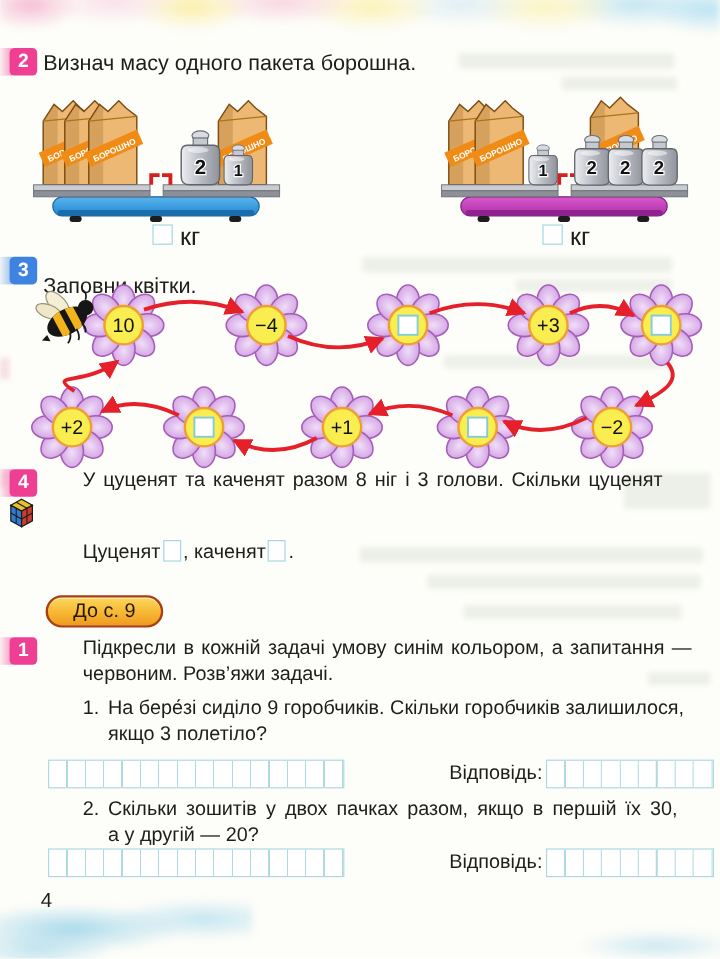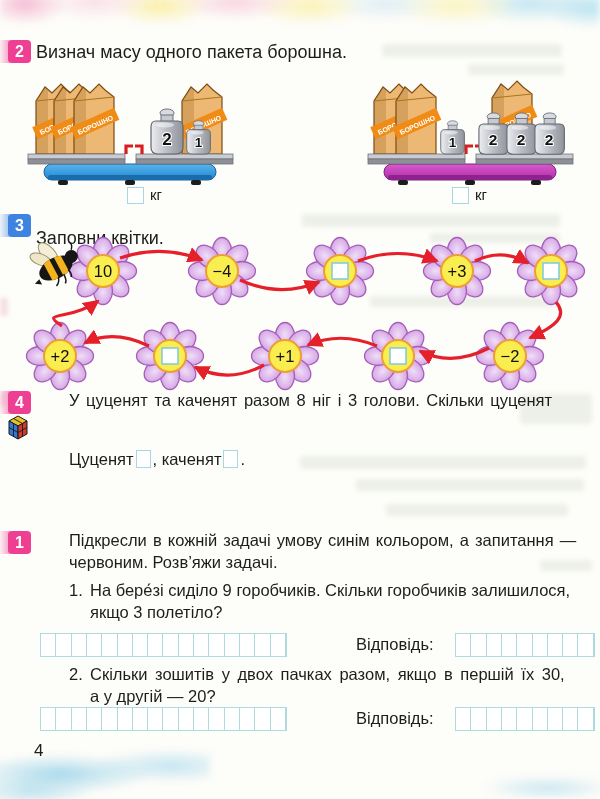"кг" .kglabel { font-size: 15px -> 21px }
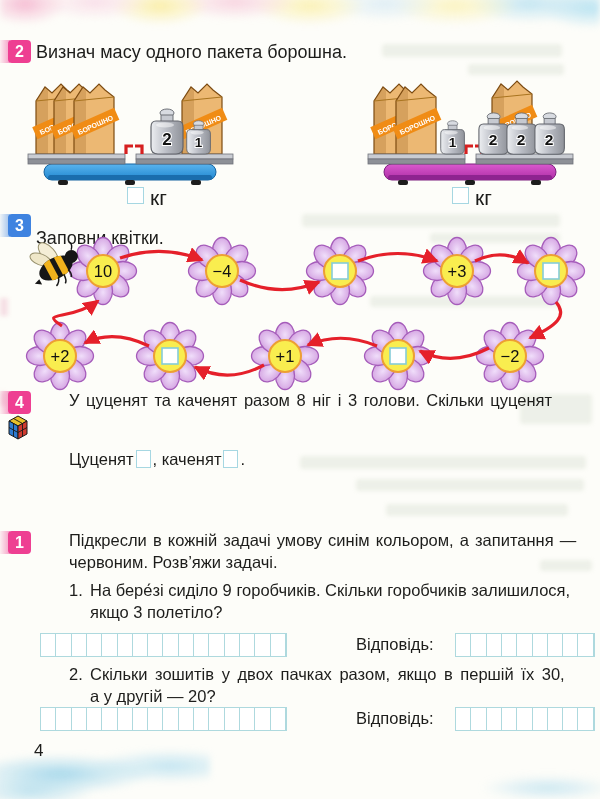"До с. 9" div.pill { html: none -> <div>До с. 9</div> }
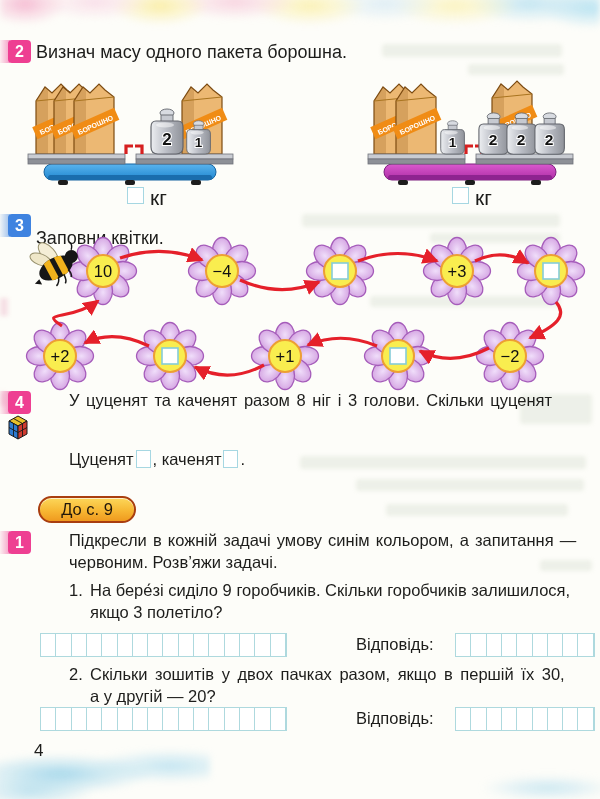"Відповідь:" .anslabel { text-align: left -> right }
